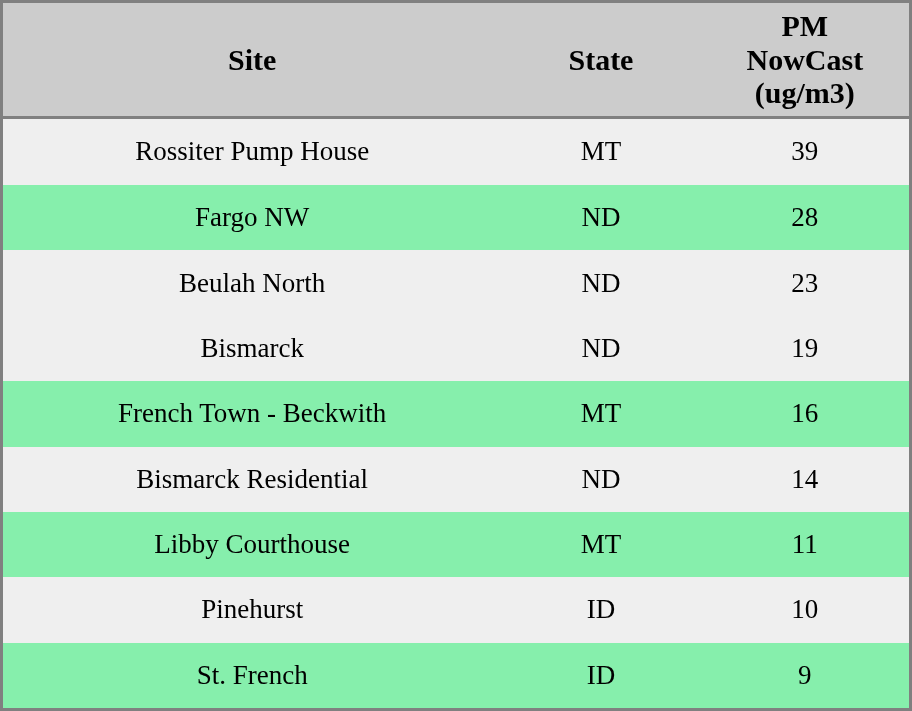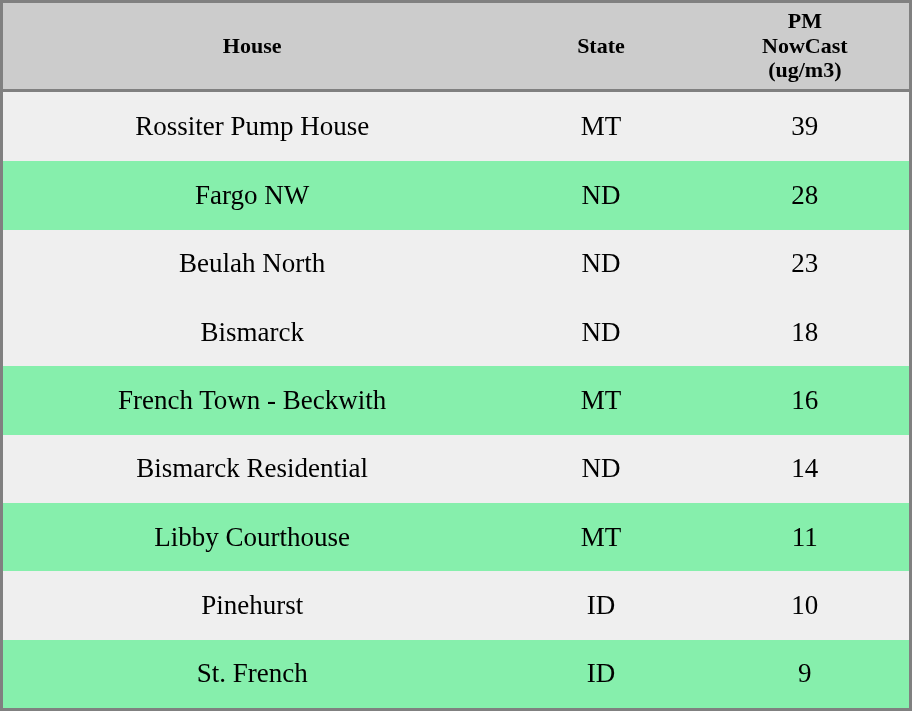"PM" table.data-table thead th { font-size: 22px -> 30px }
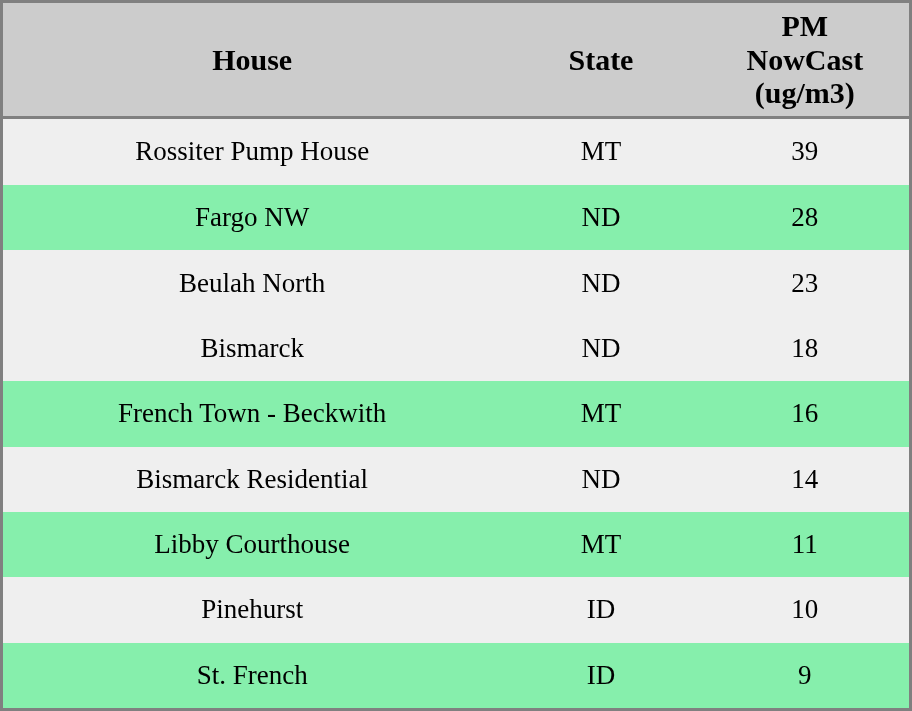"House" th { text: House -> Site }
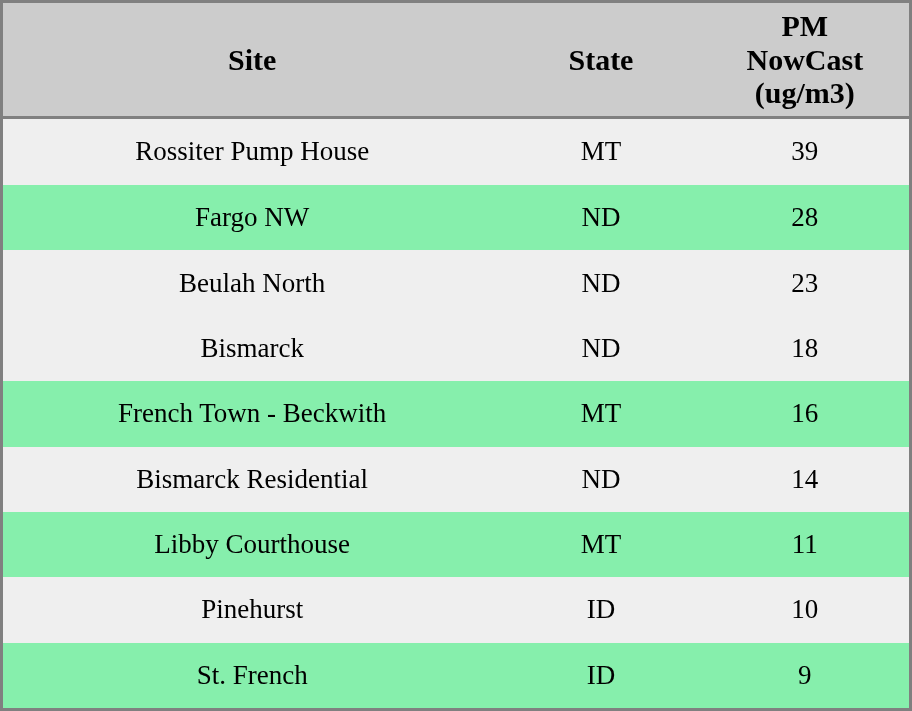"18" td { text: 18 -> 19 }
